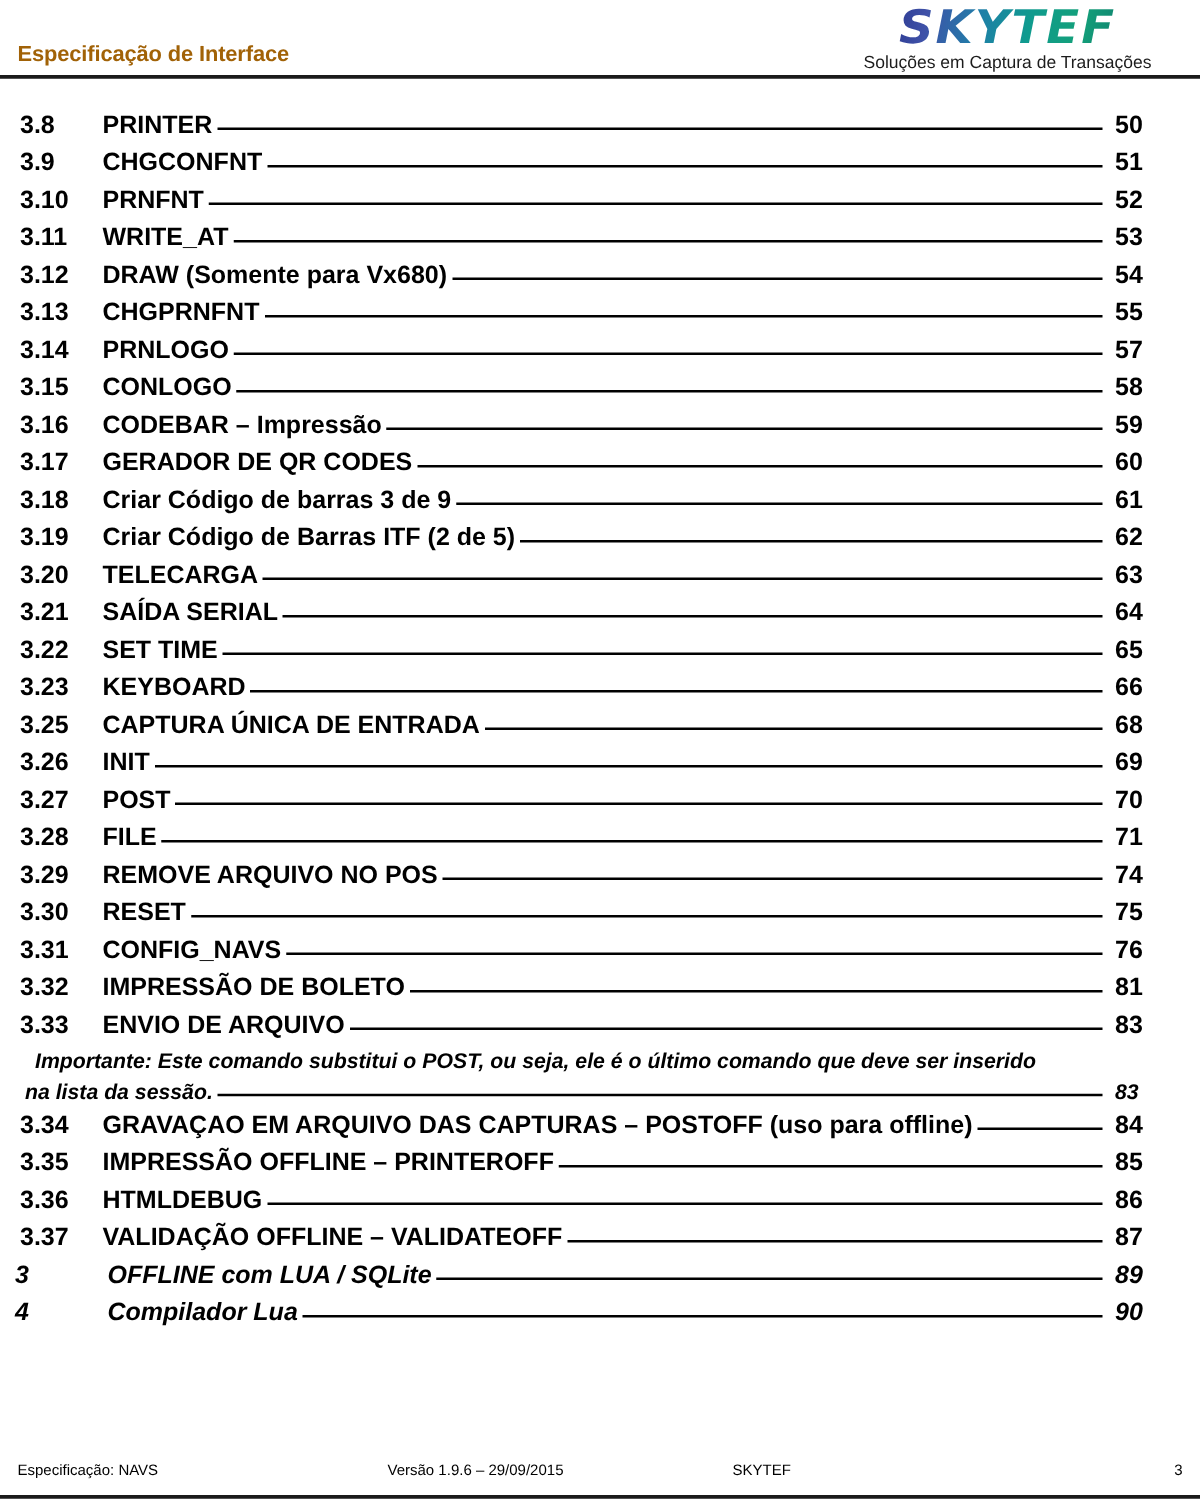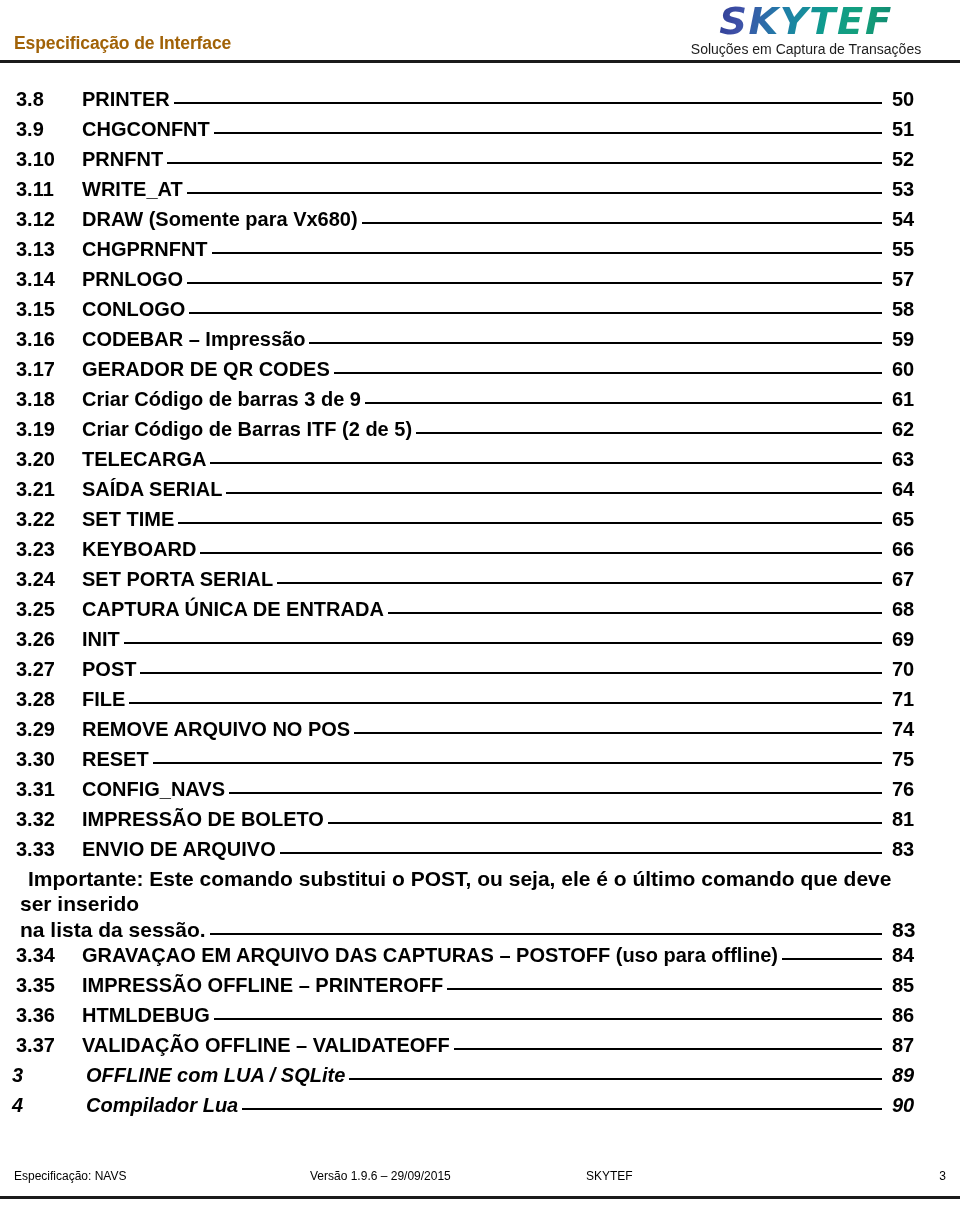"3.24" div.toc-row { html: <div> <span>3.24</span> <span>SET PORTA SERIAL</span> <span></span> <span>67</span> </div> -> none }
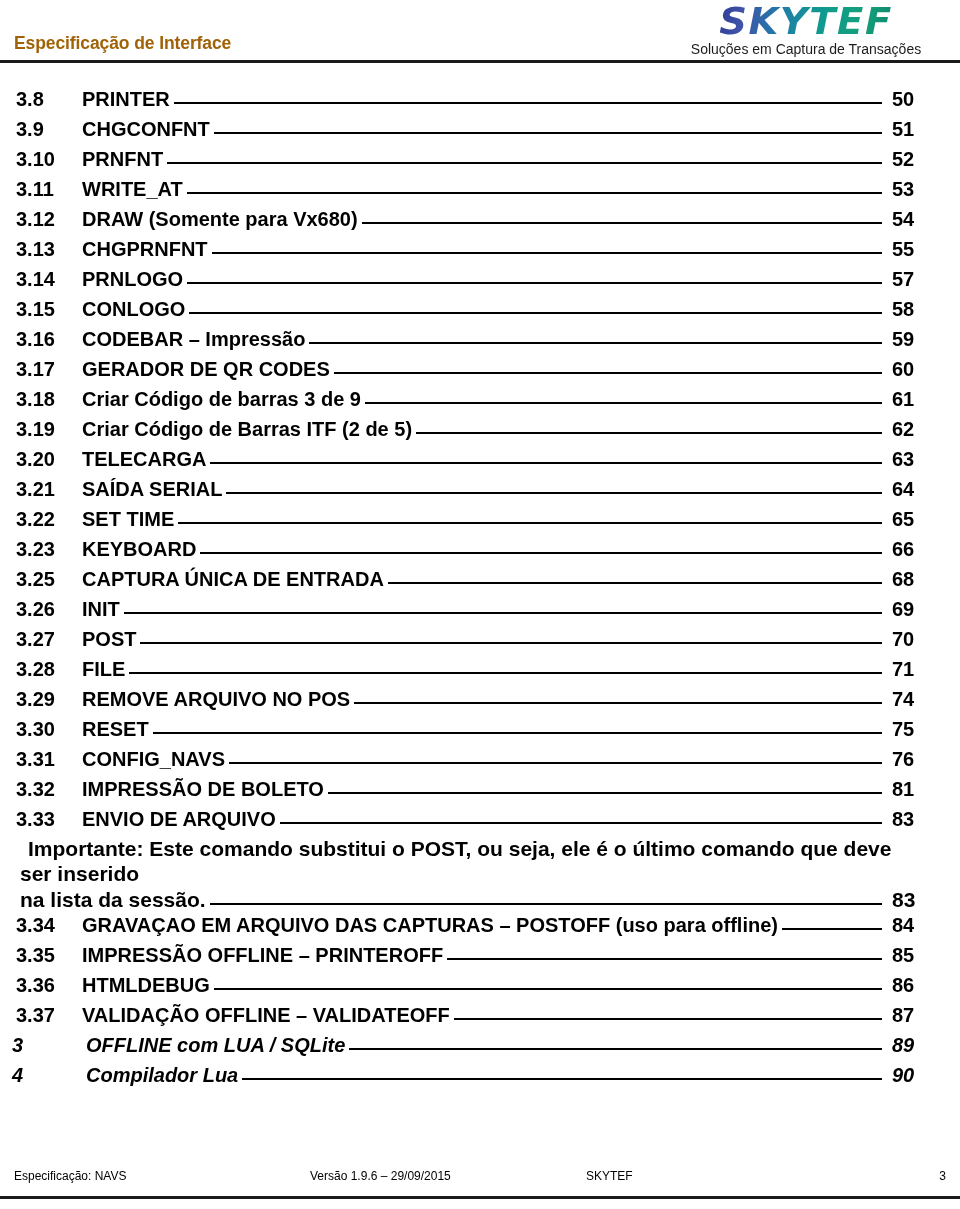"Importante: Este comando substitui o" .toc-note { font-size: 21px -> 17px; font-style: none -> italic }
